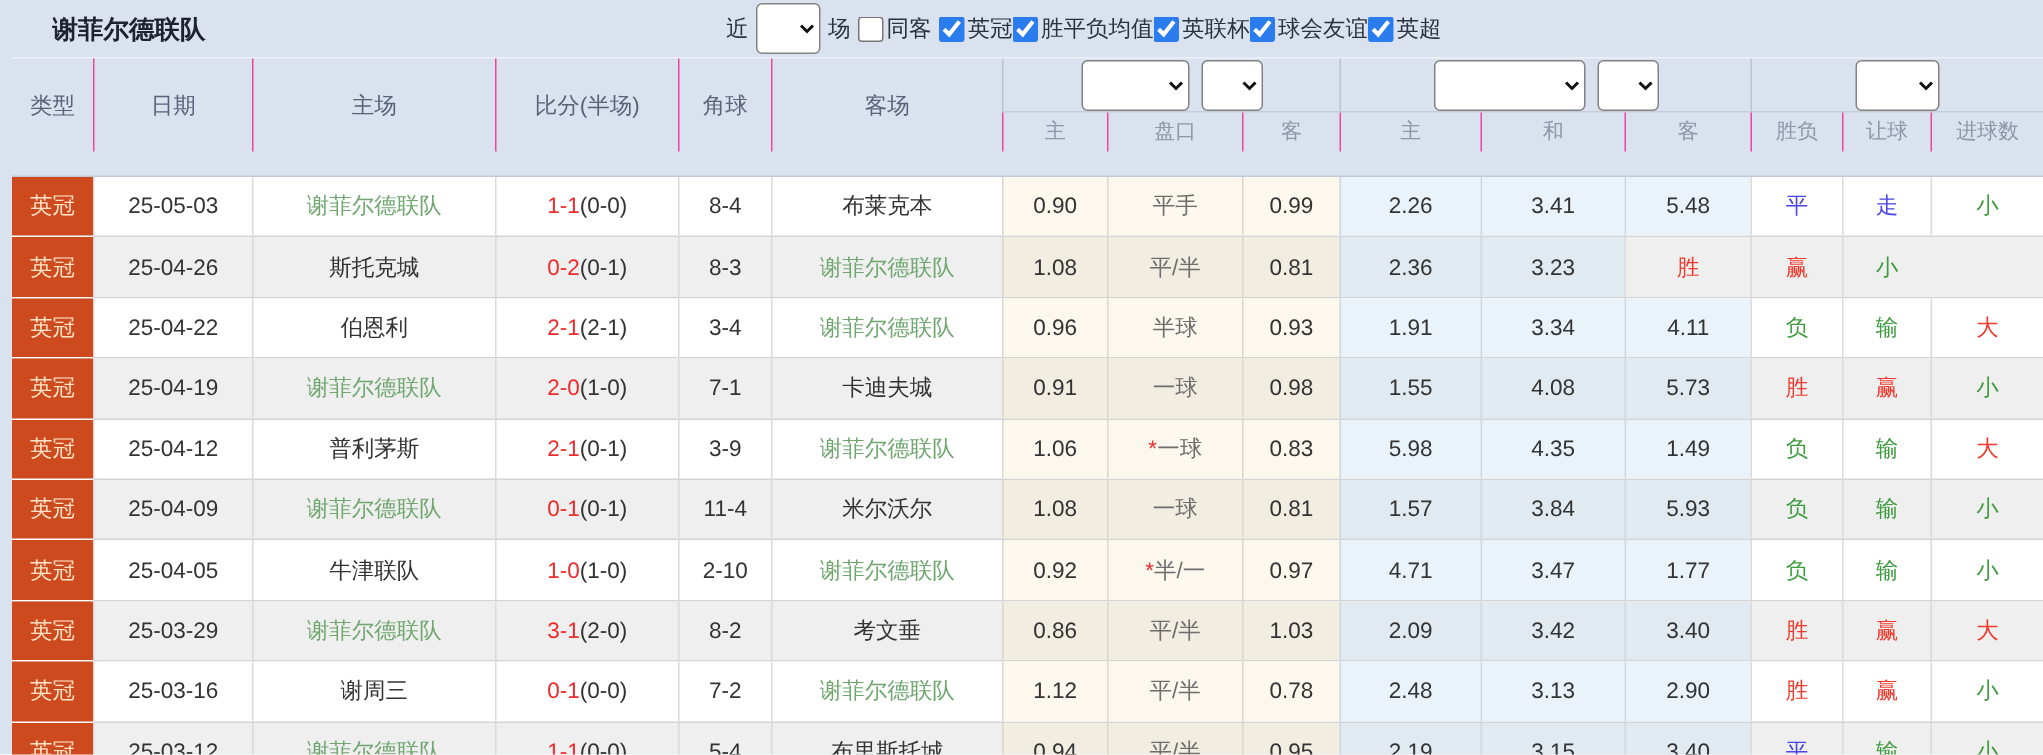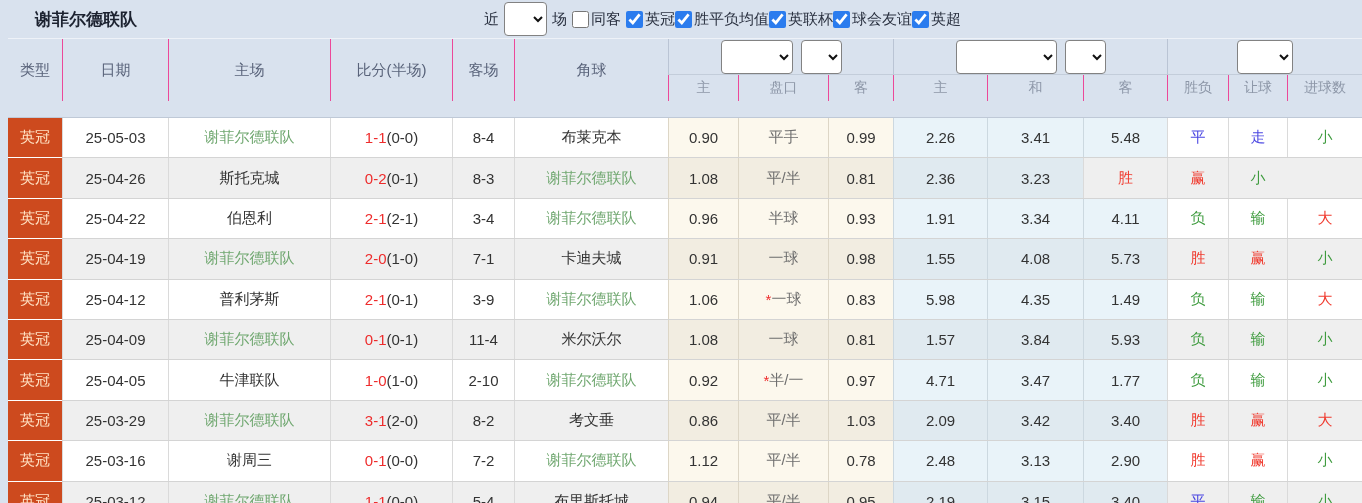"客场" div.hc { order: before "角球" -> after "角球" }
